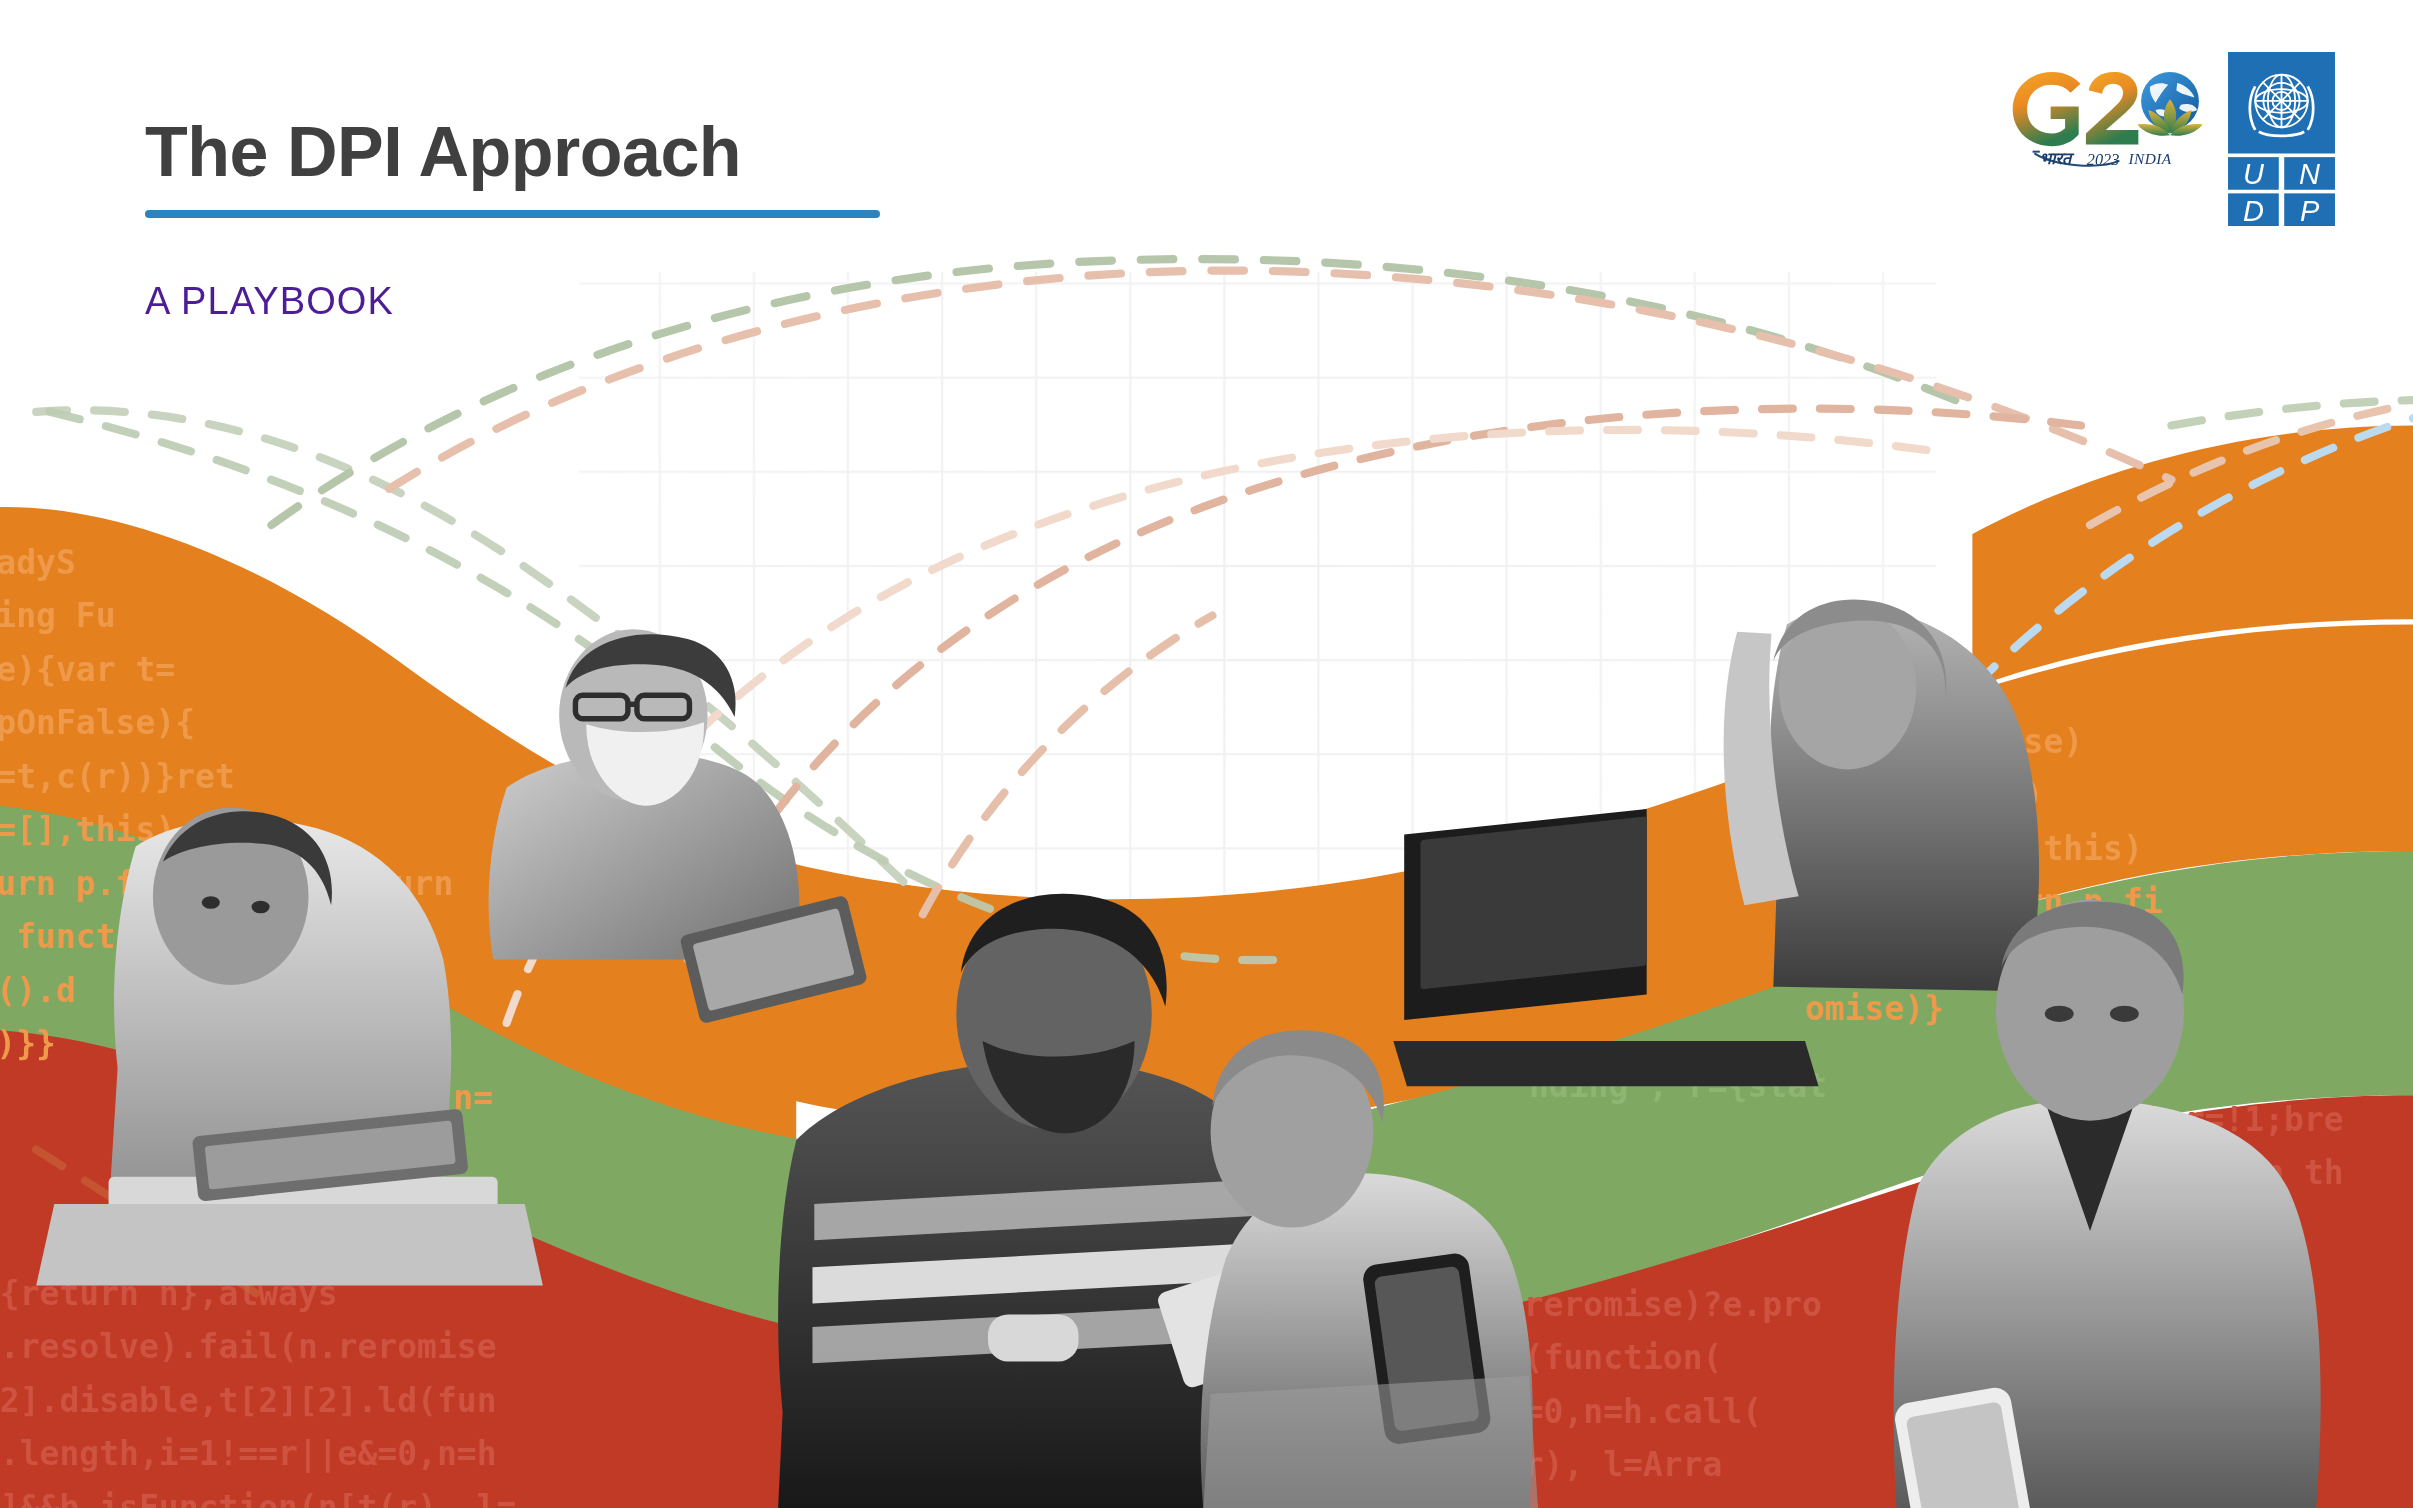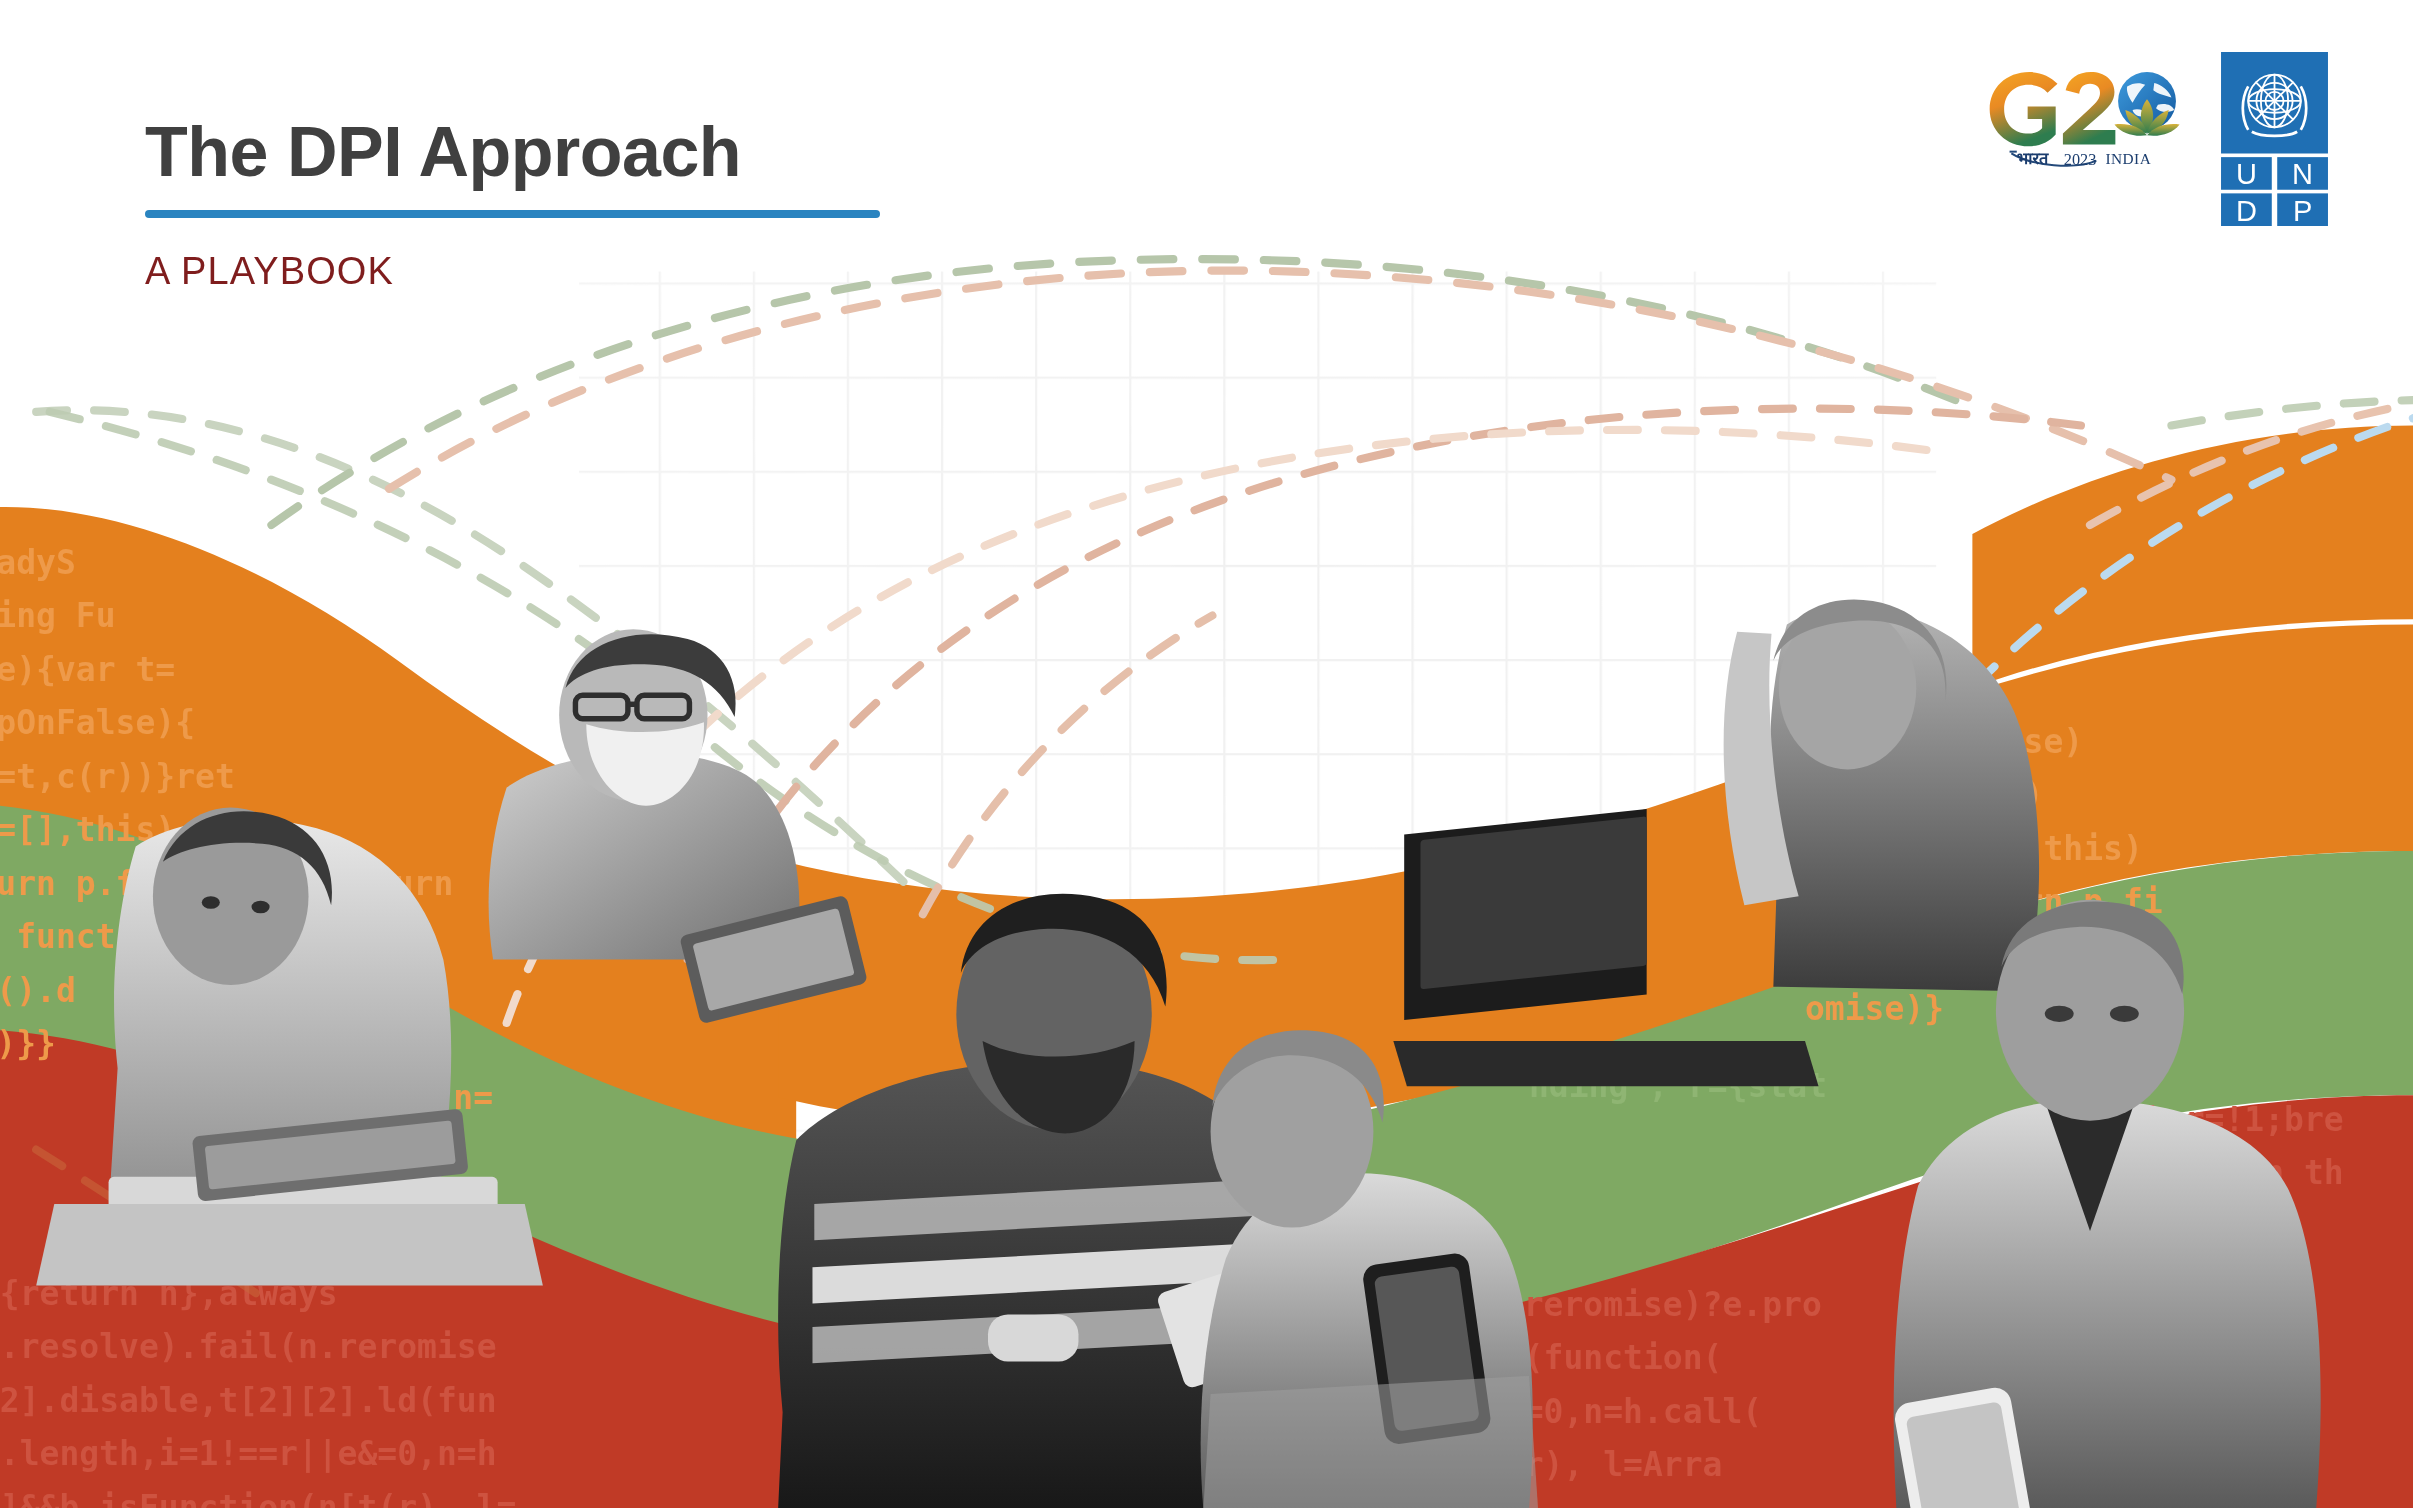"भारत" #logo-row { font-style: none -> italic; gap: 36px -> 20px; right: 85px -> 78px }
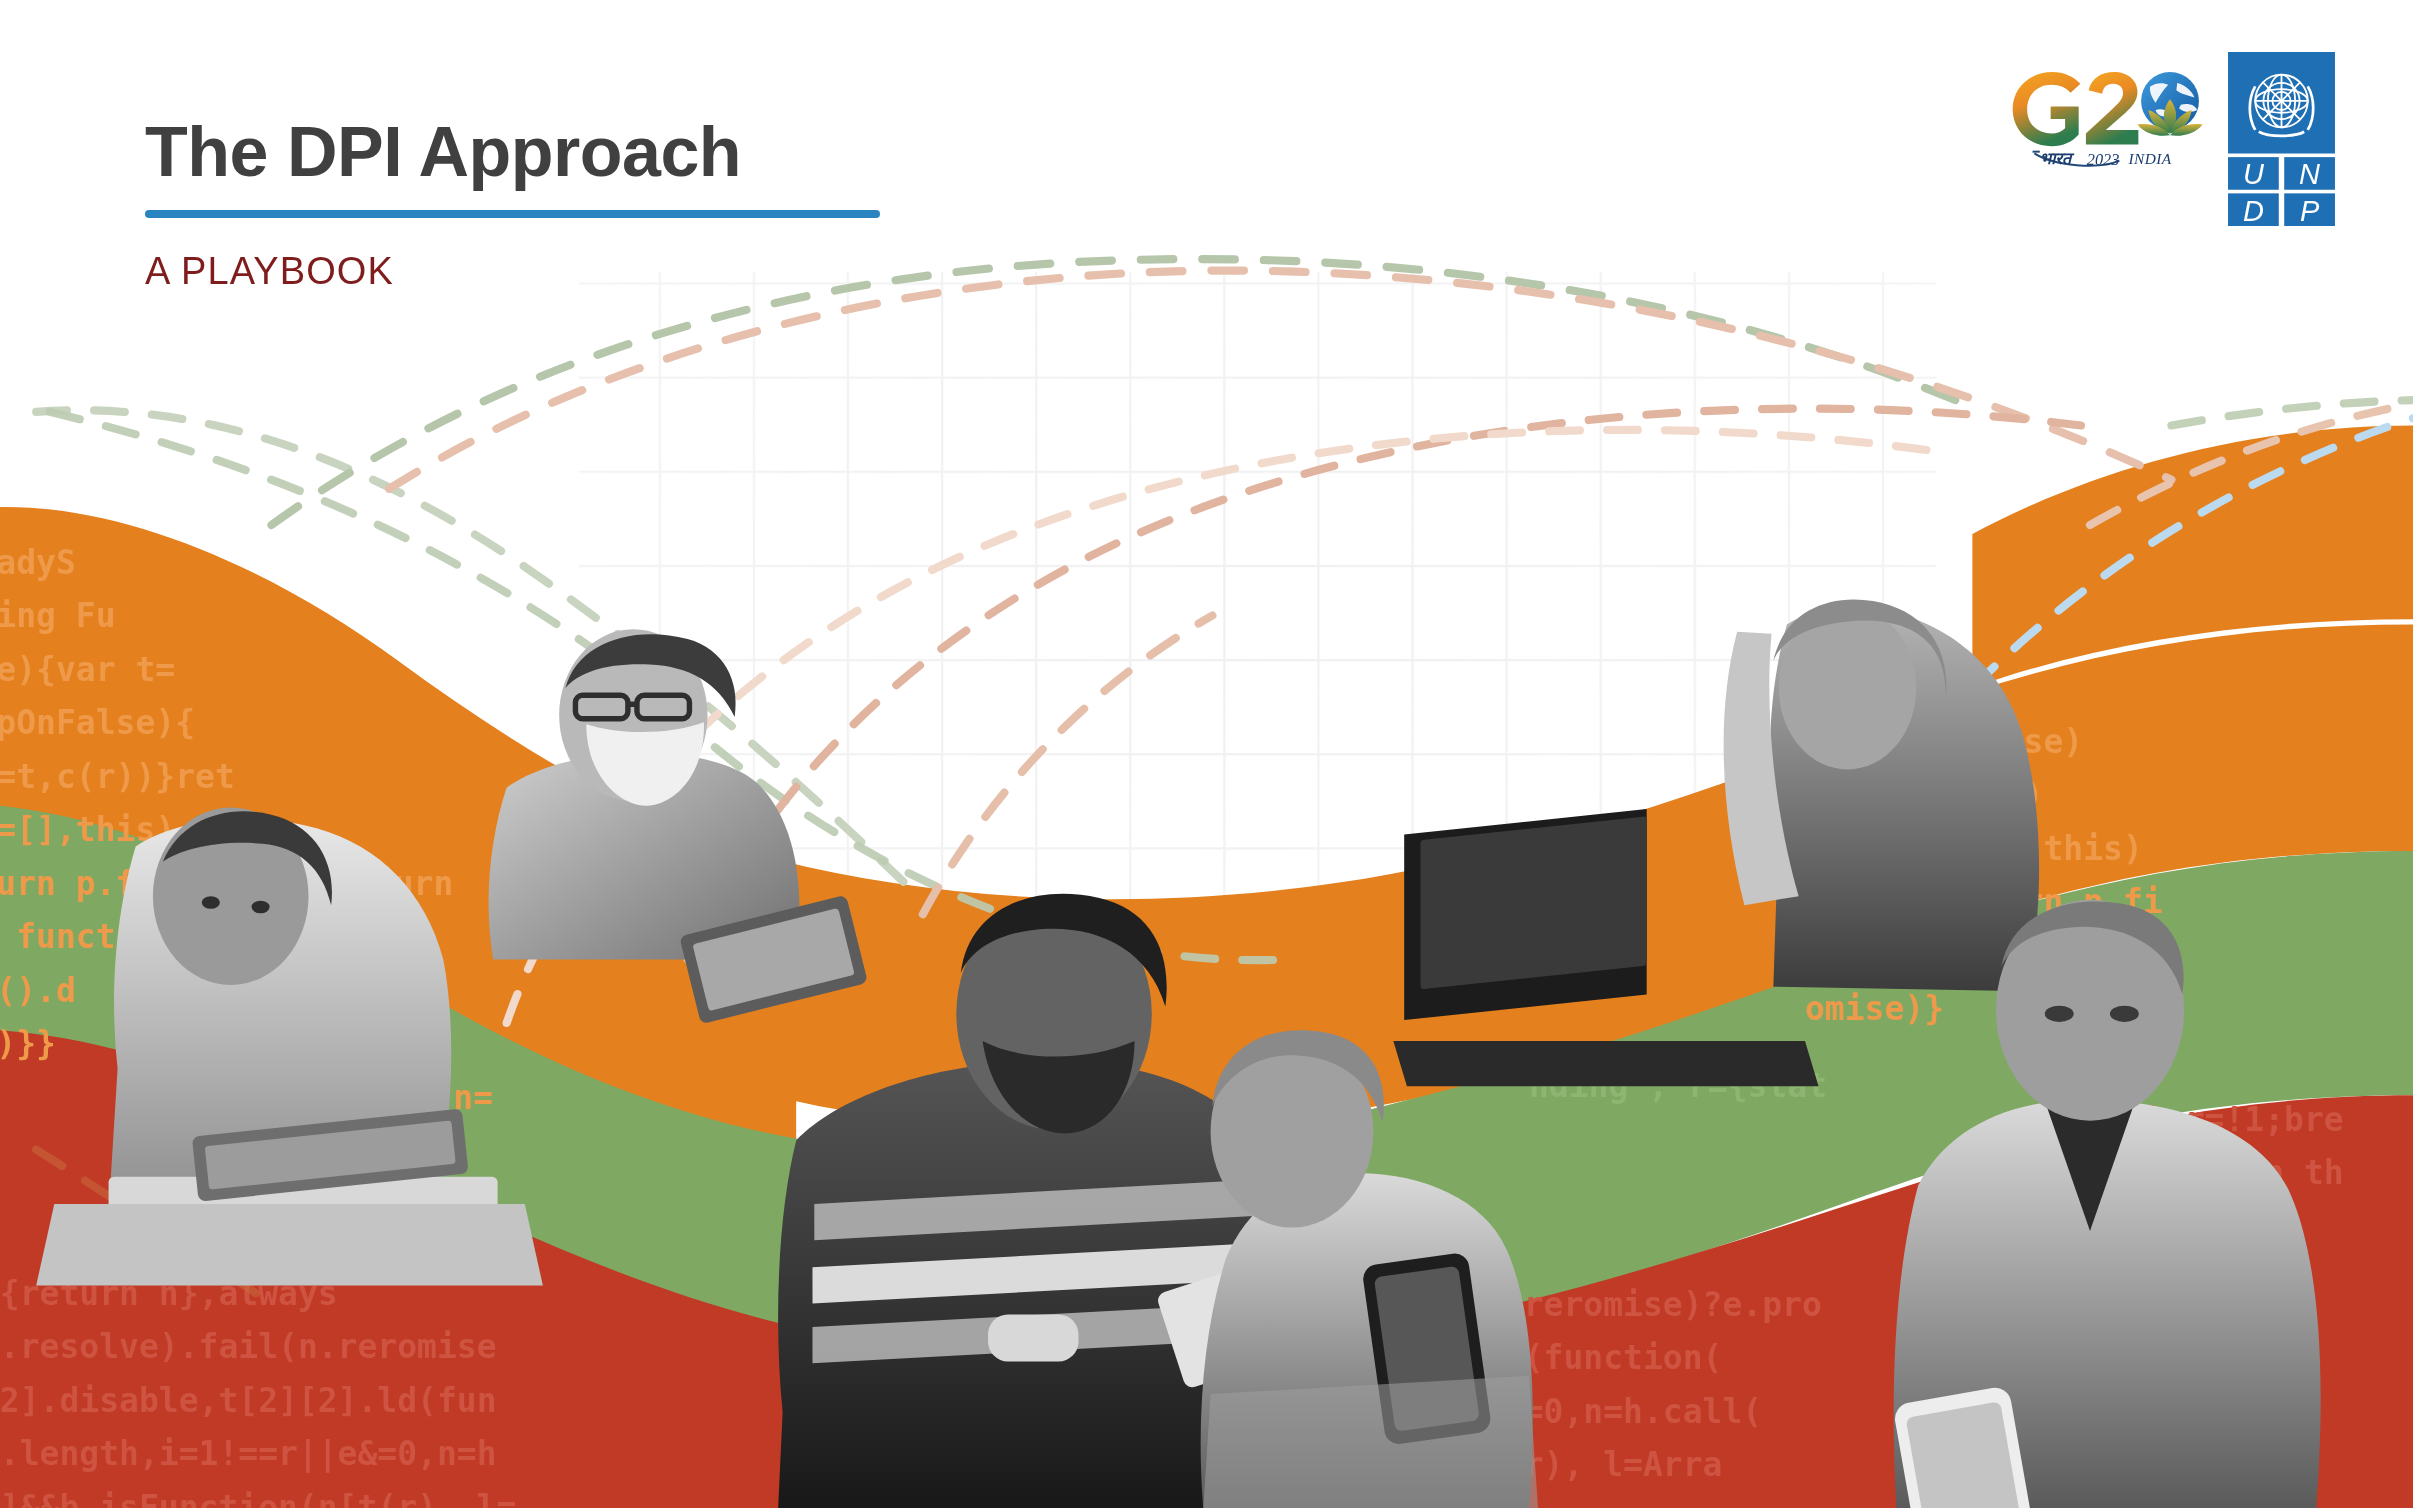"A PLAYBOOK" #page-subtitle { color: #7f1d1d -> #4c1d95; margin-top: 32px -> 62px }
